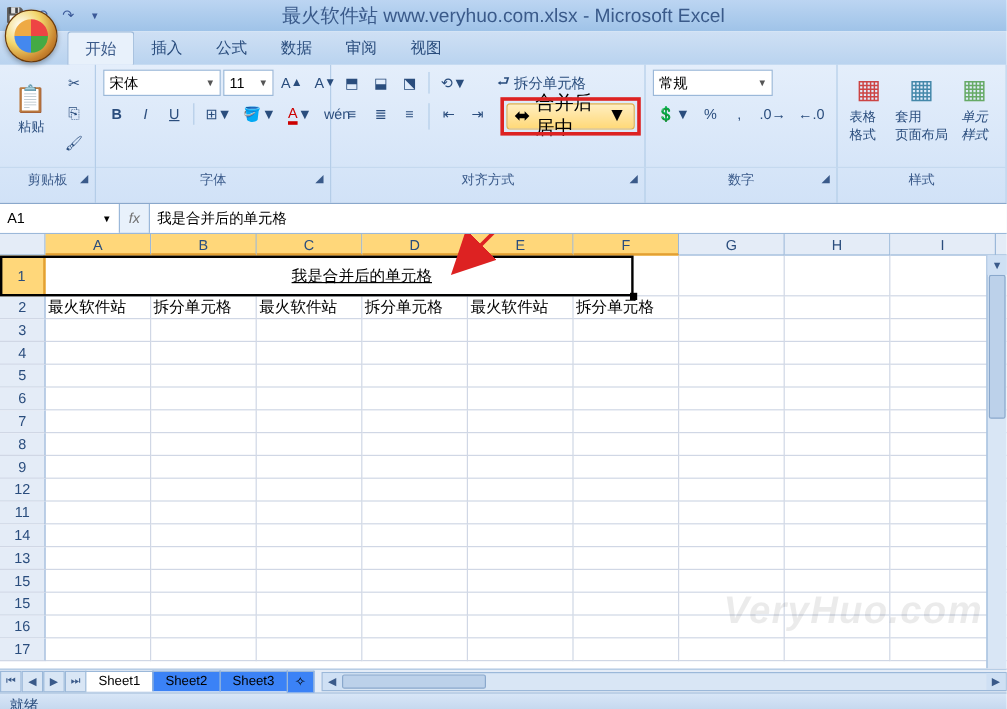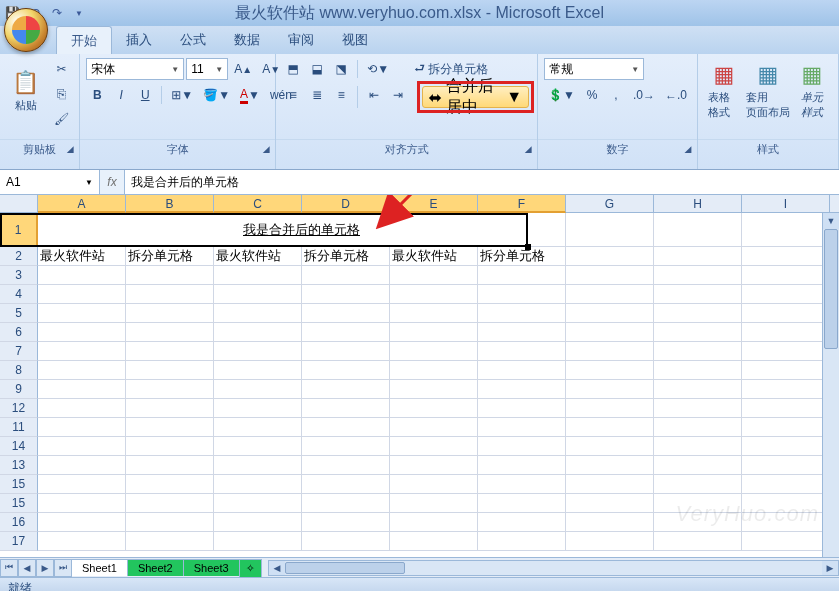"VeryHuo.com" .watermark { font-size: 22px -> 32px; font-weight: normal -> bold }
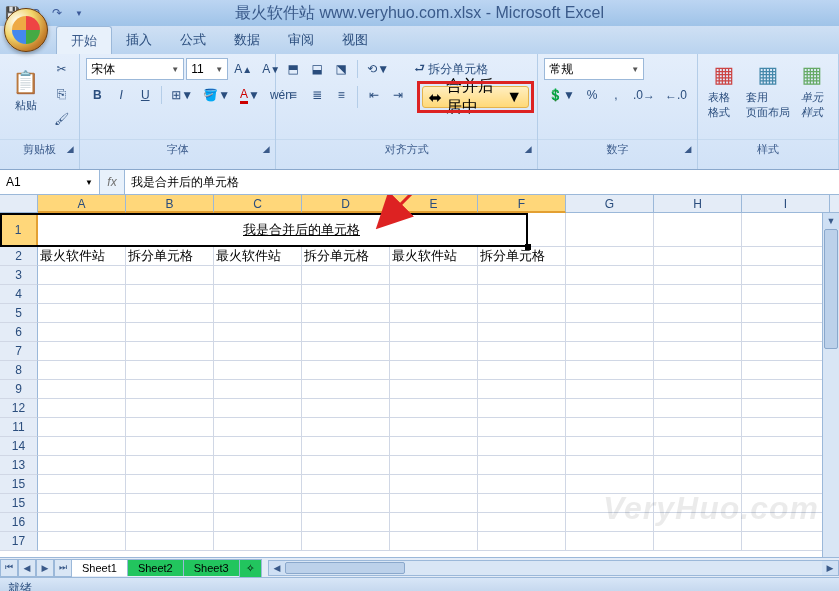"Sheet2" .sheet-tab { background: #22c55e -> #3b82f6 }
